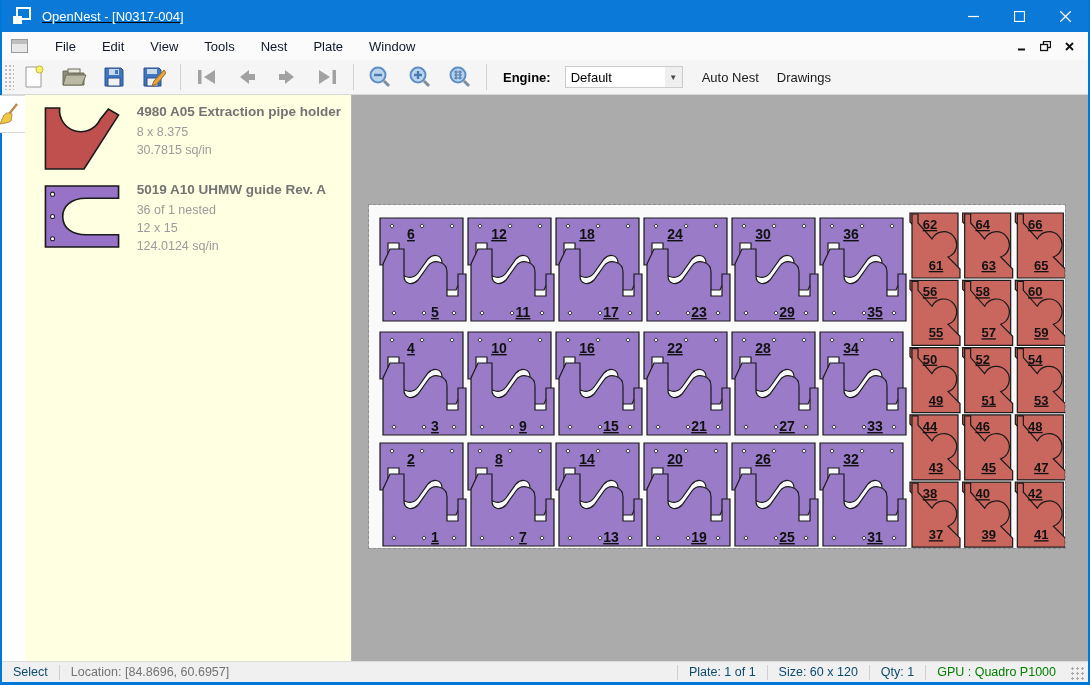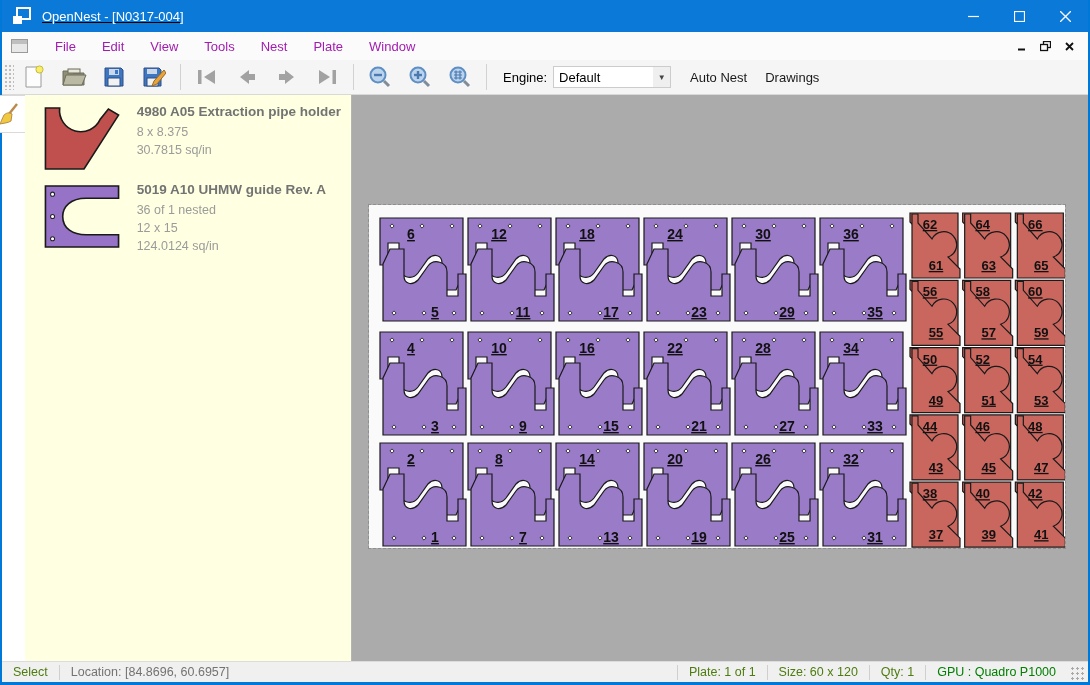"File" .menuitem { color: #a21caf -> #0f172a }
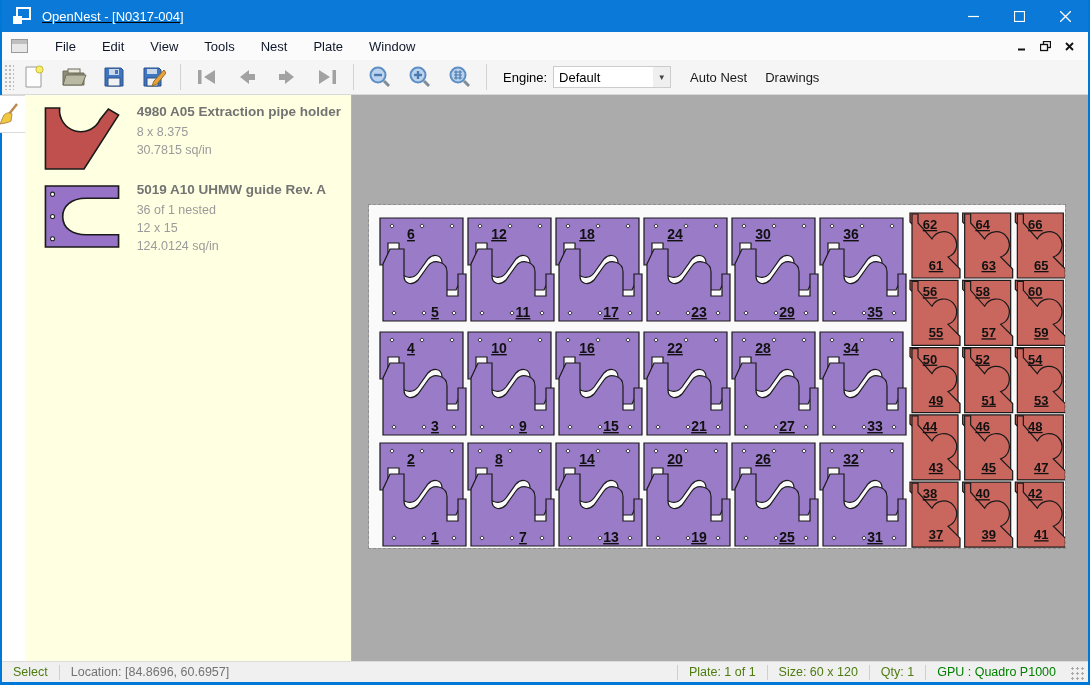"Engine:" .engine-label { font-weight: normal -> bold; margin: 0 6px 0 10px -> 0 14px 0 10px }
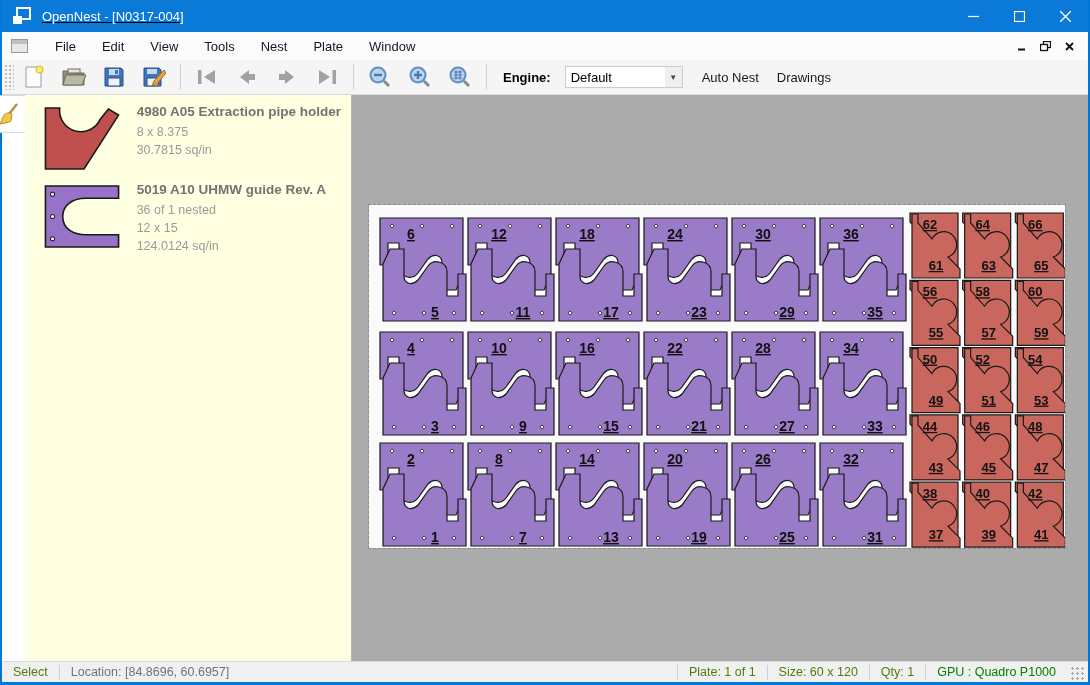"Select" .sfield { color: #4d7c0f -> #0c4a6e }
